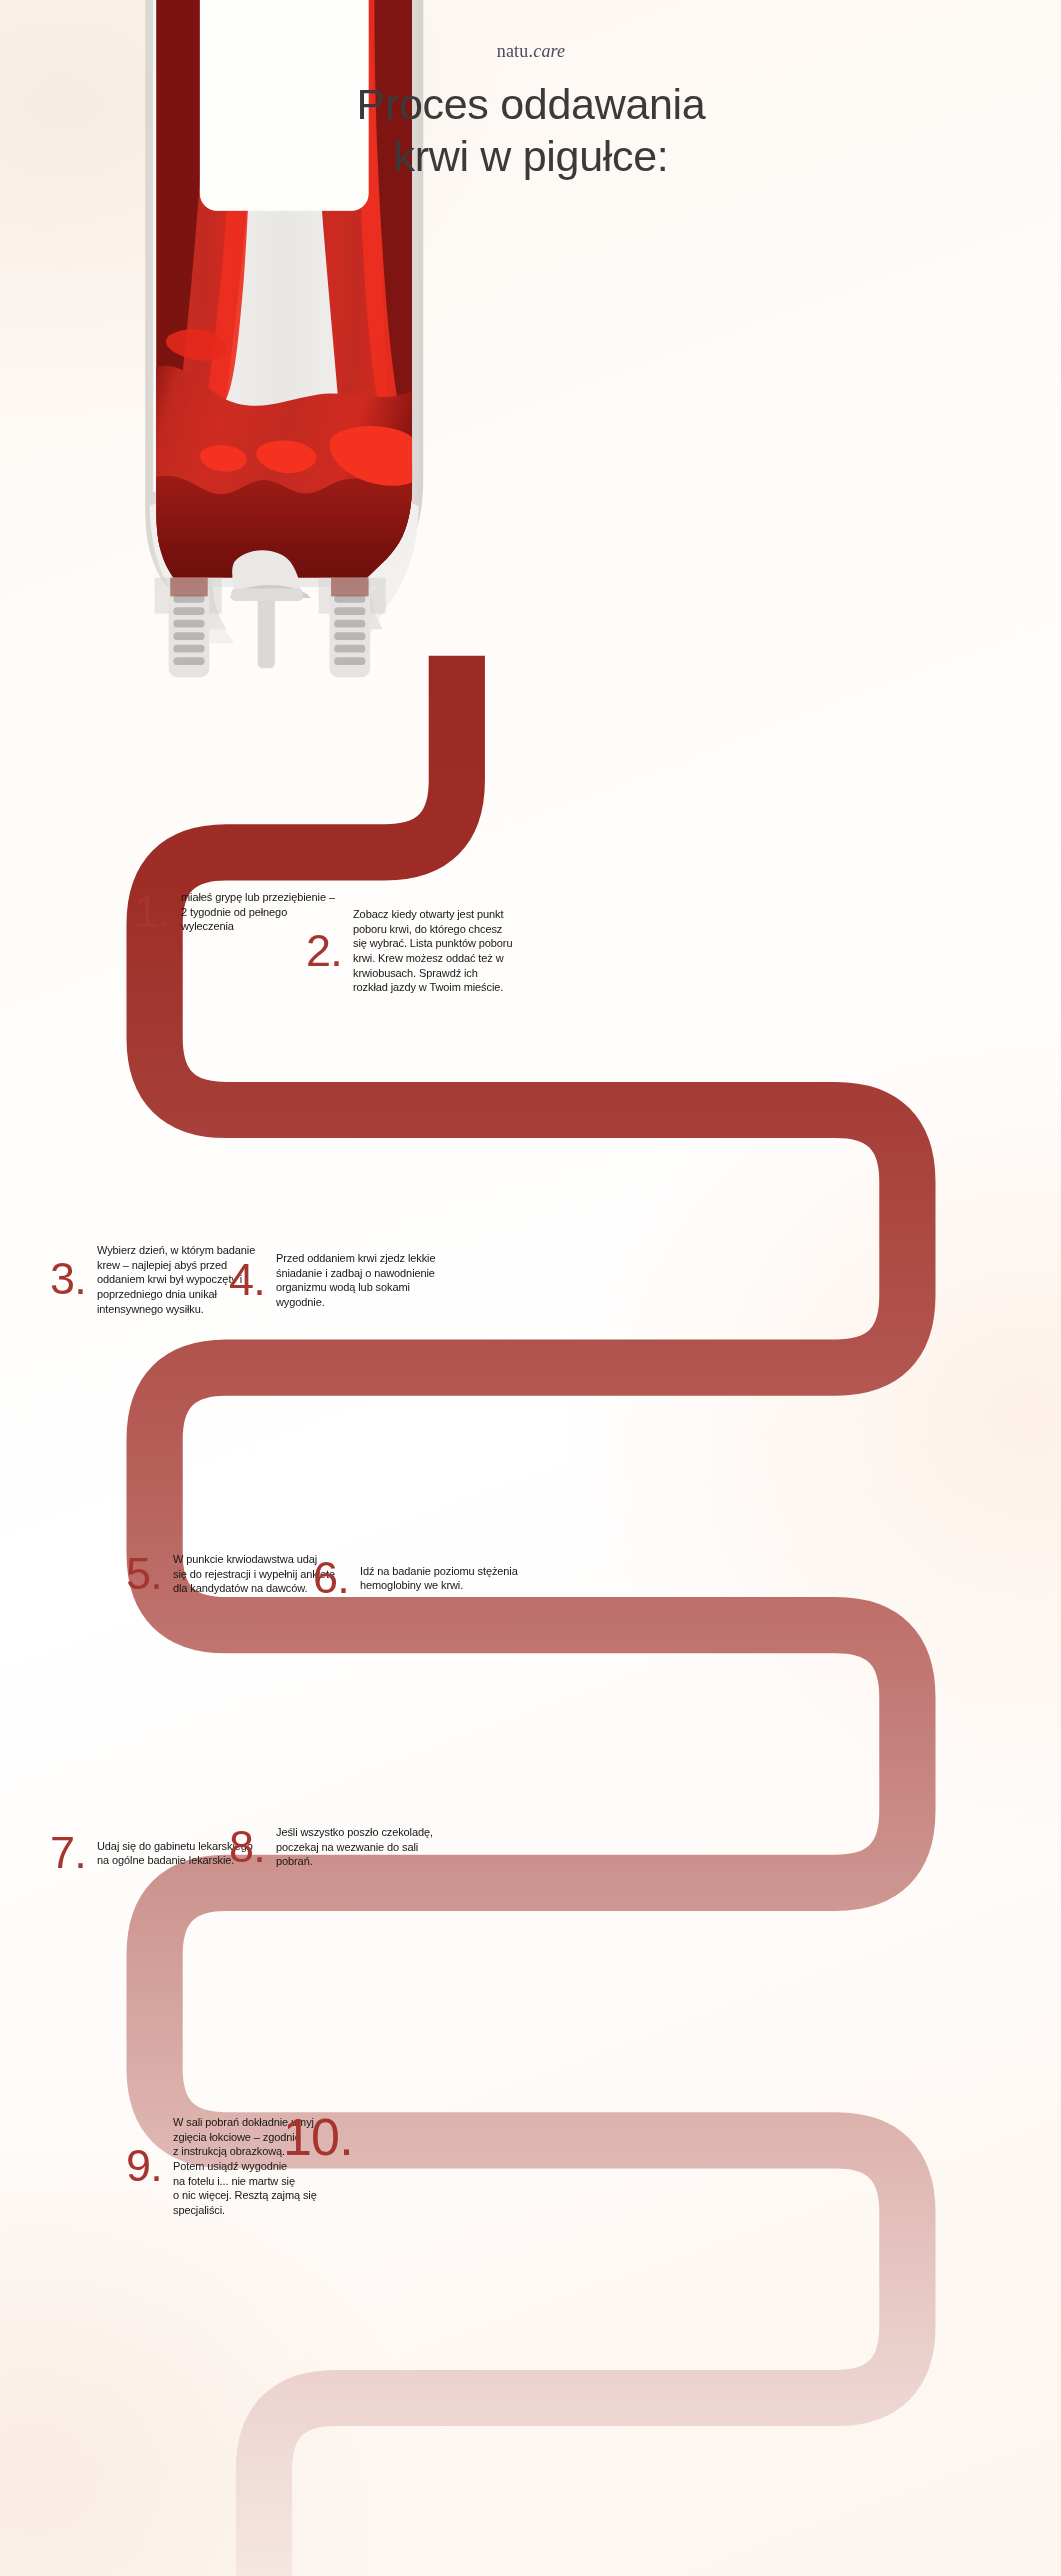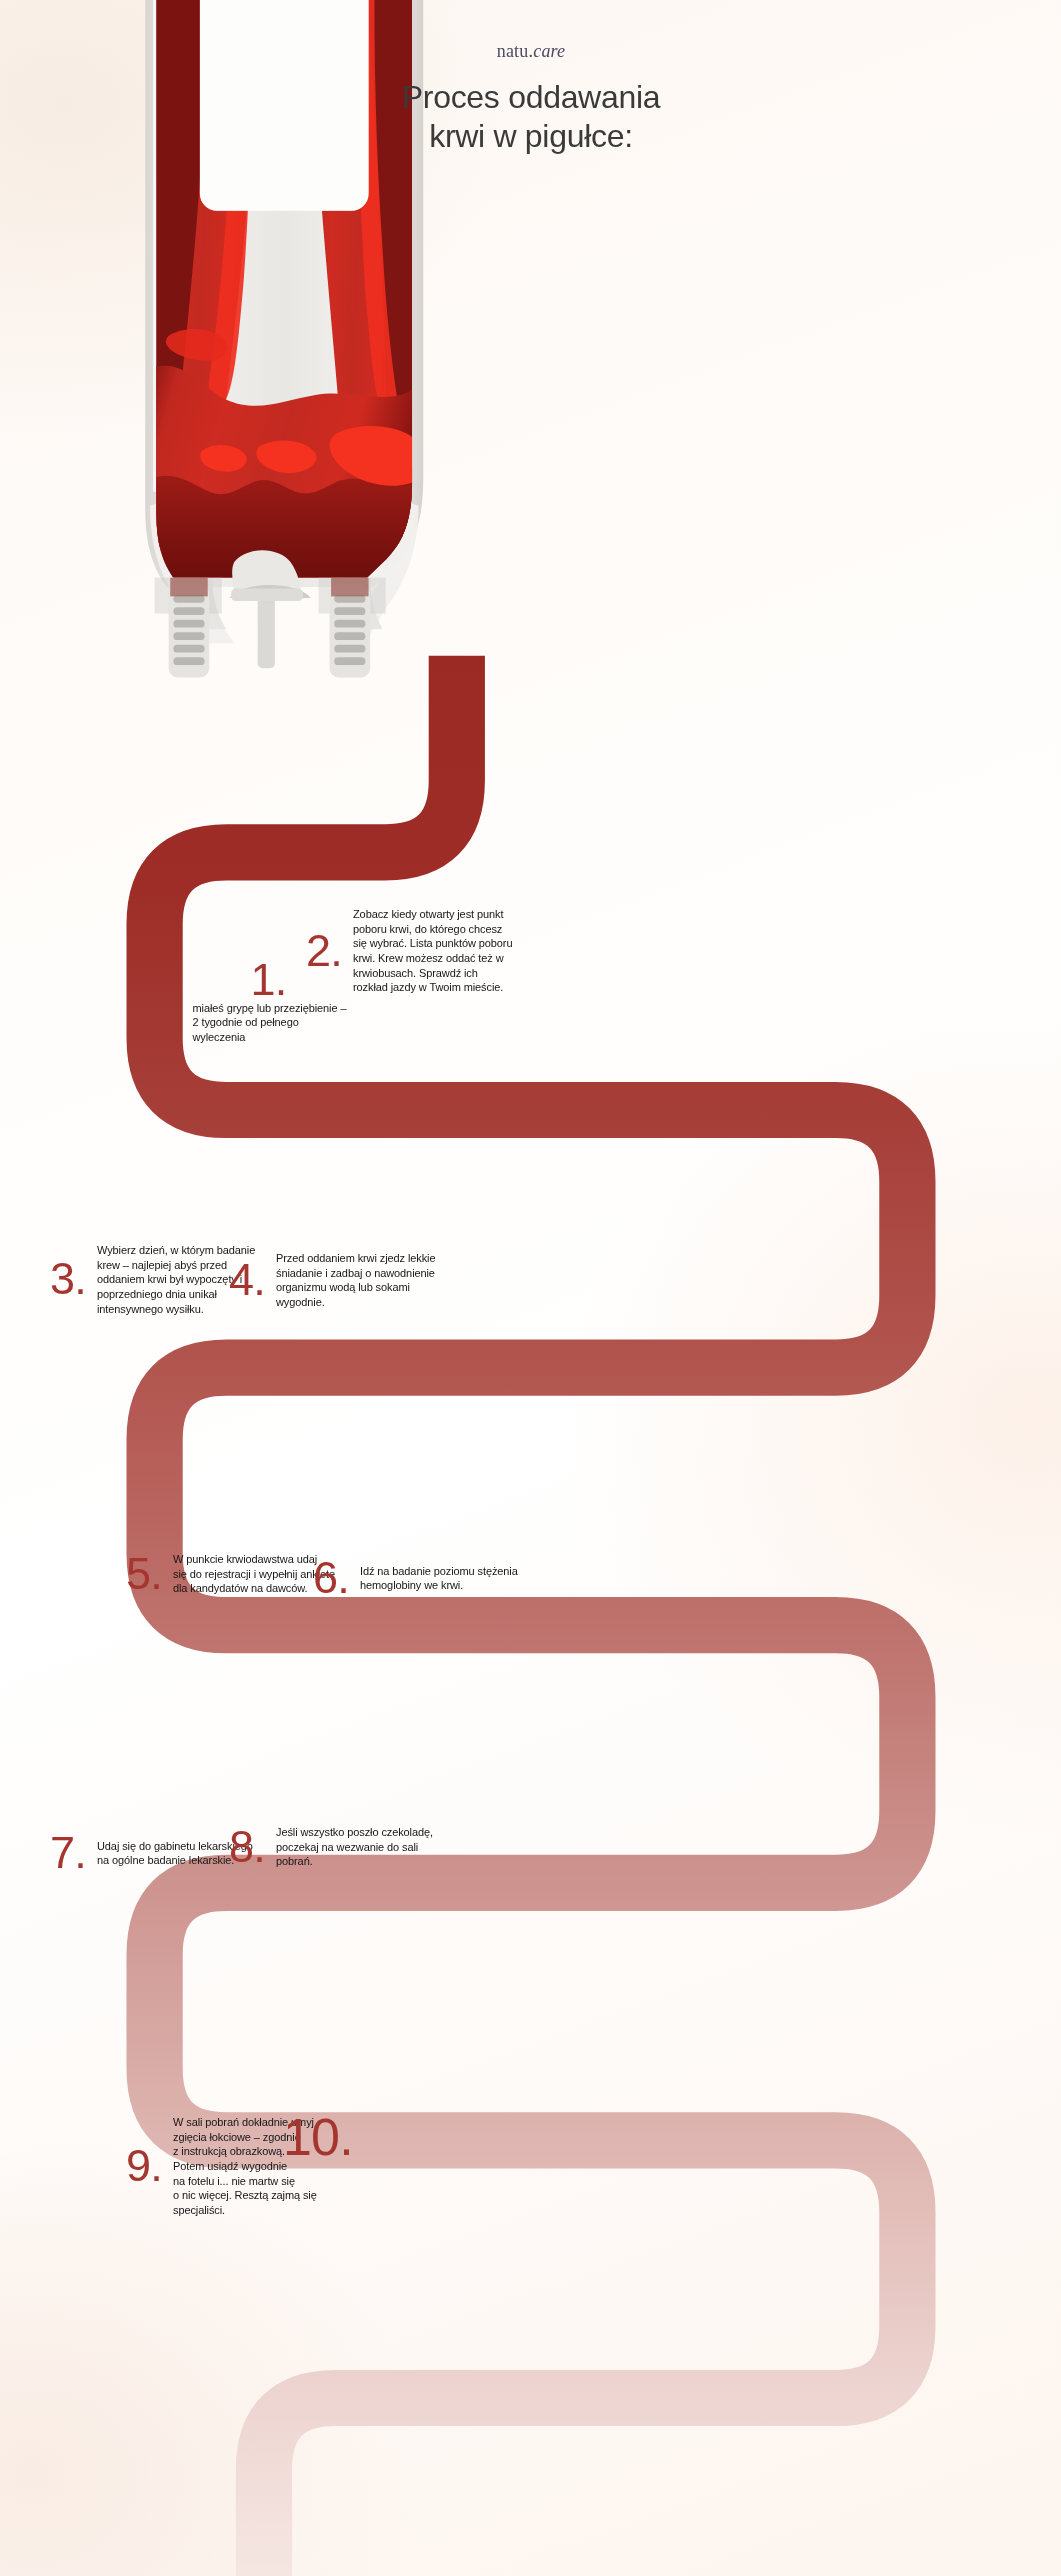"Proces oddawania" .title { font-size: 32px -> 43px }
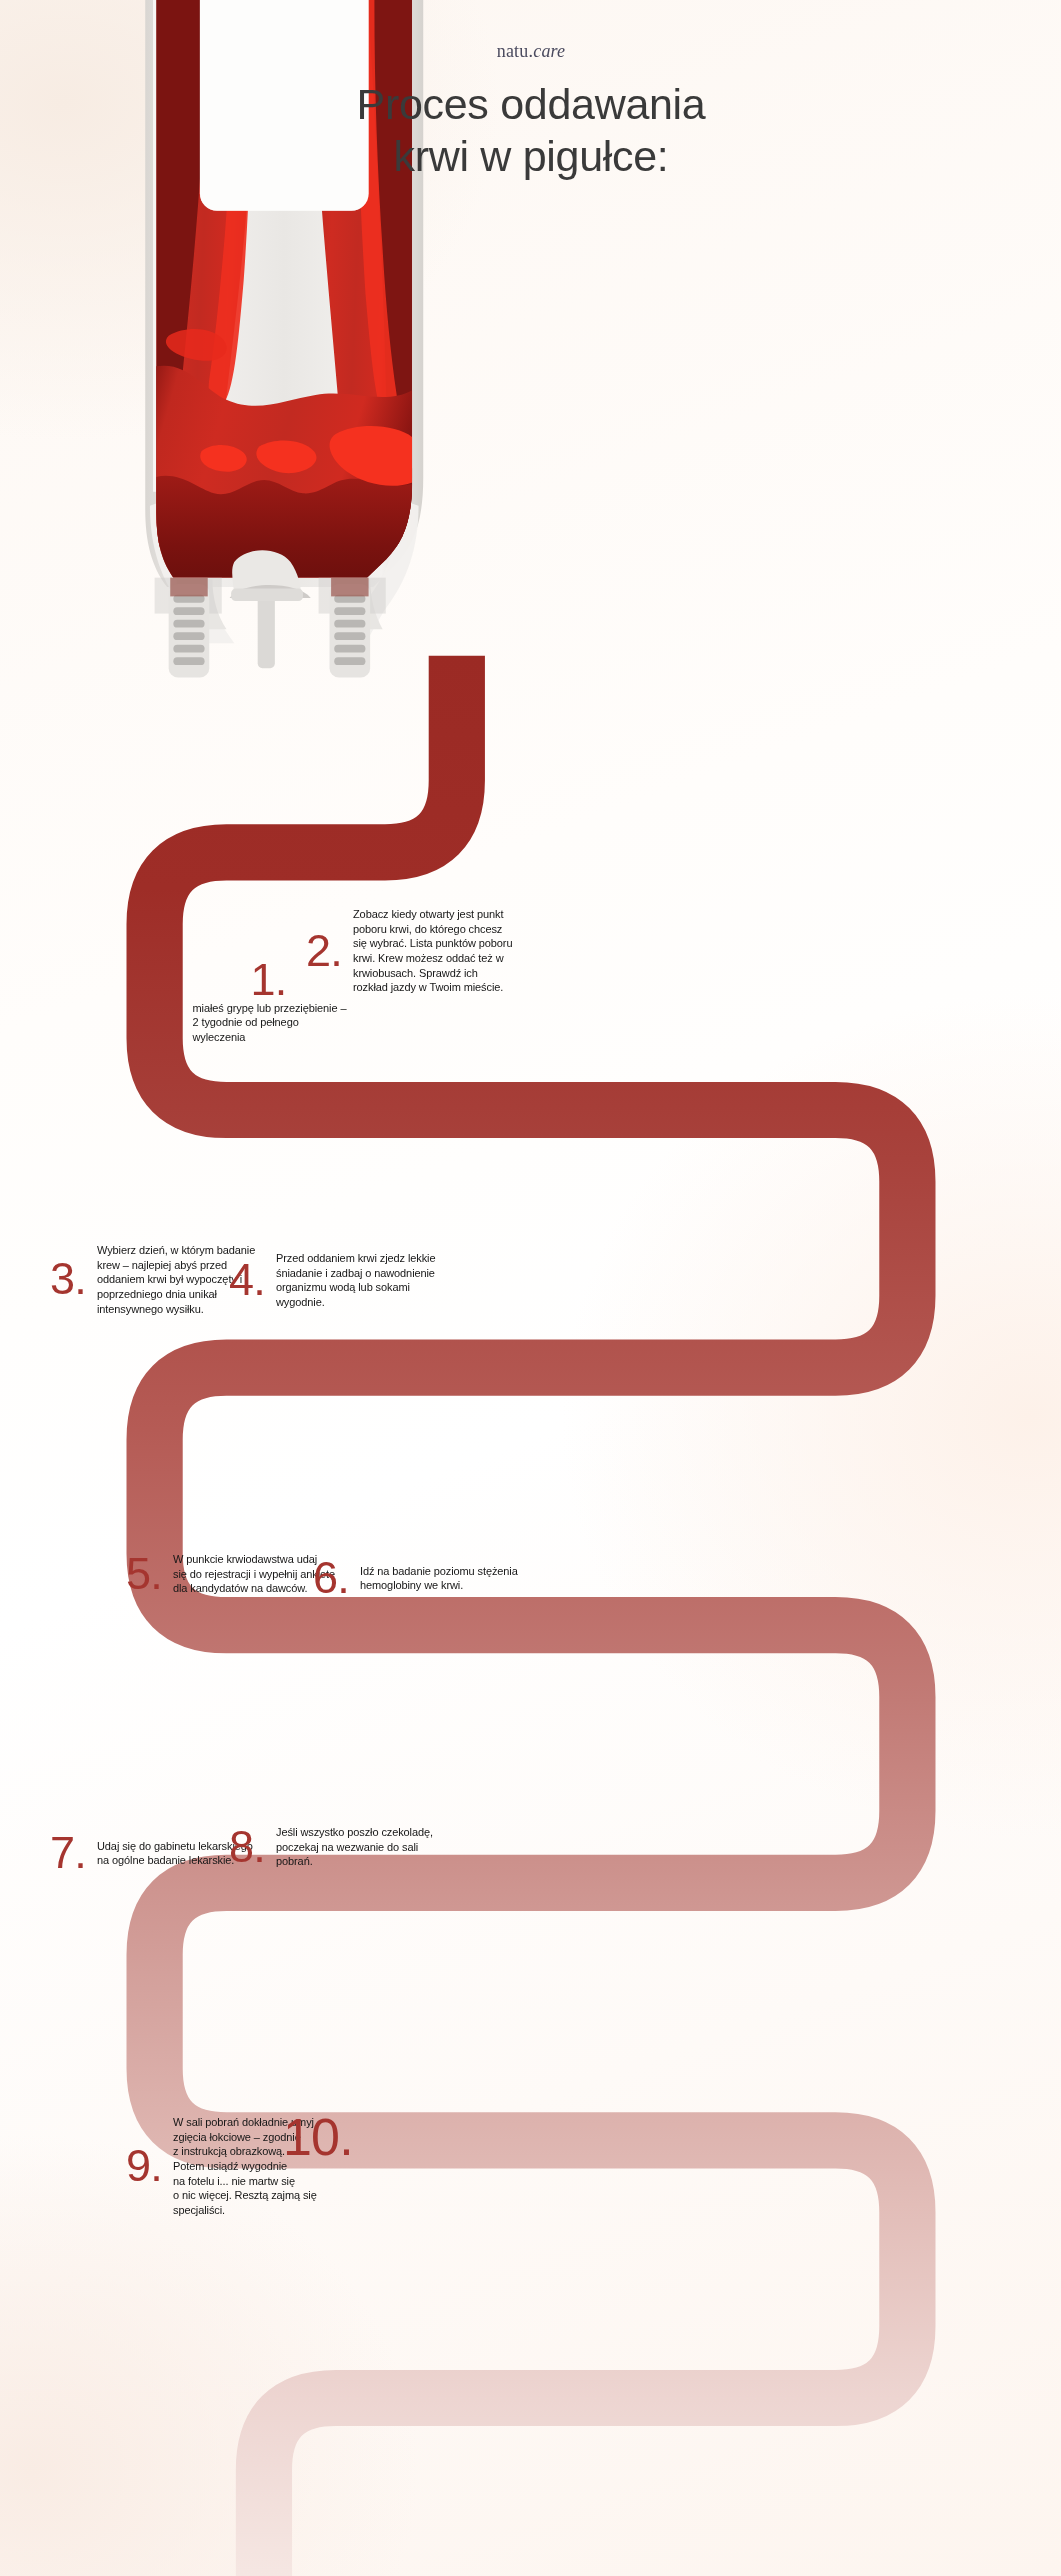"miałeś grypę lub przeziębienie –" div.step { flex-direction: column -> none; top: 960px -> 890px }
